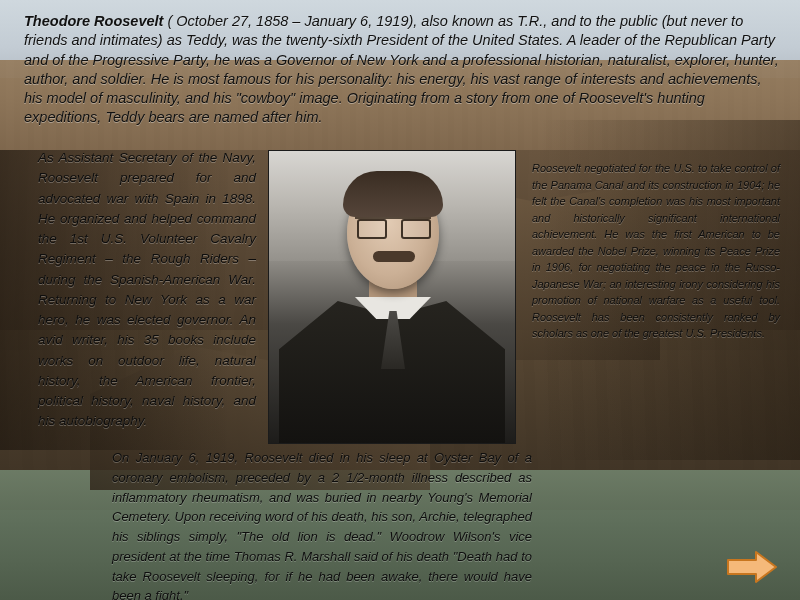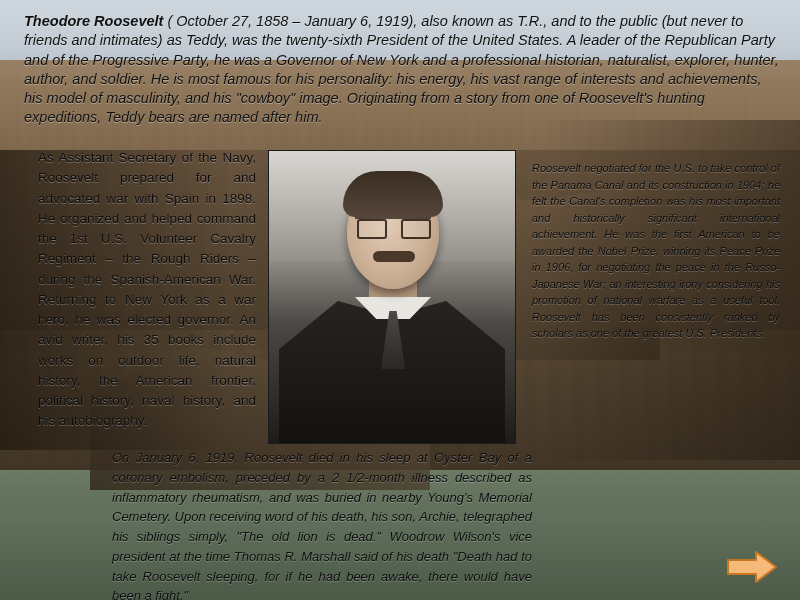"As Assistant Secretary of the" .col-left { font-style: none -> italic }
